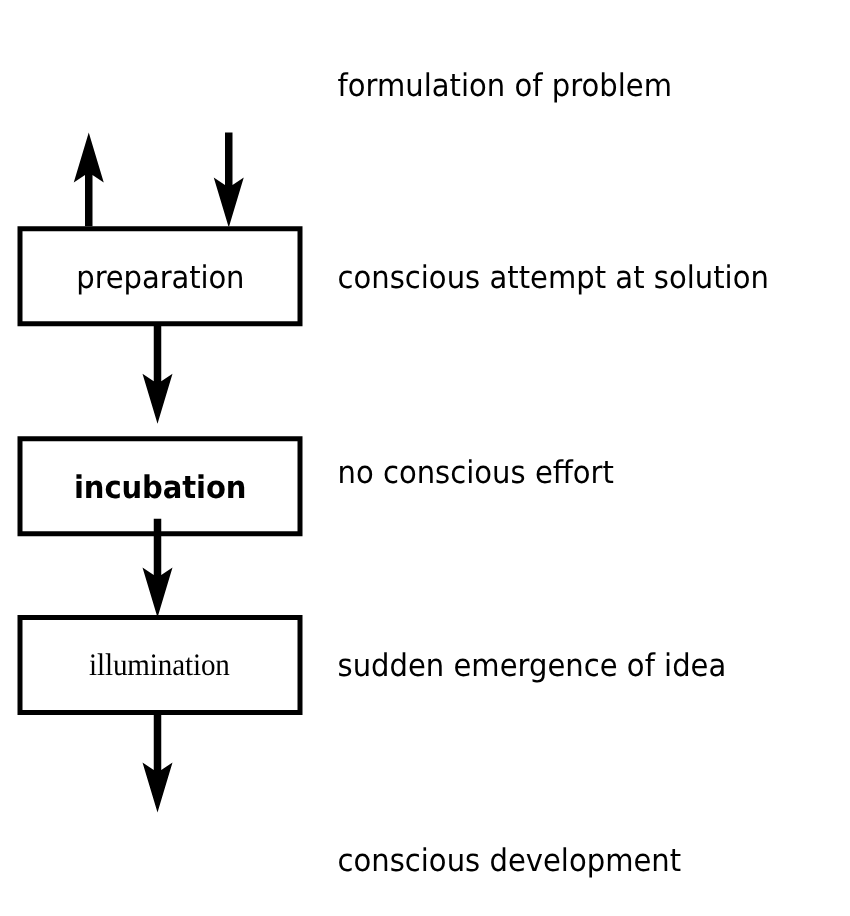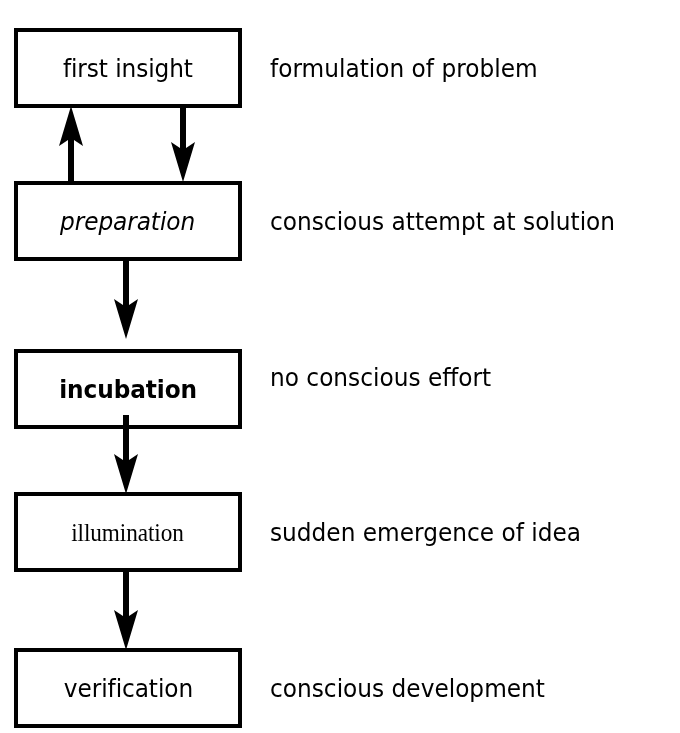"first insight" div.stage-box { html: <div> <span>first insight</span> </div> -> none }
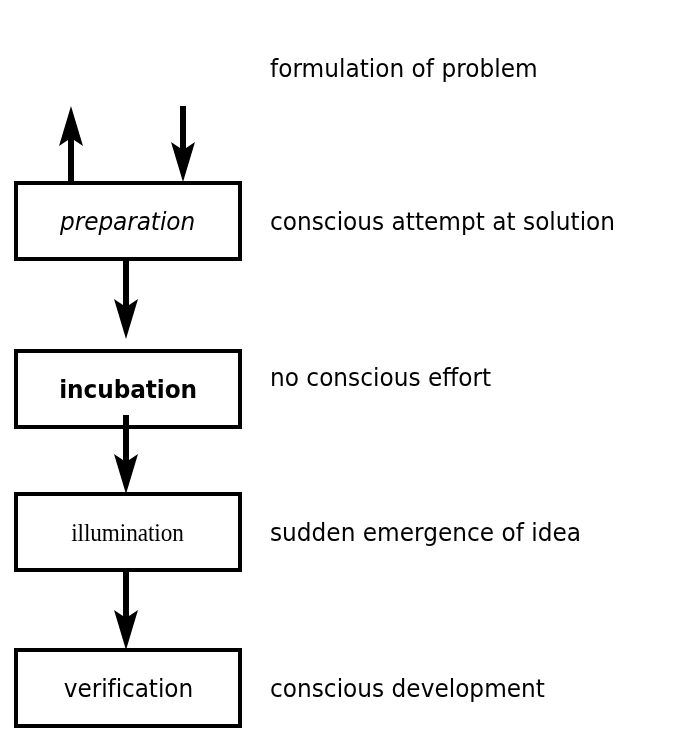"preparation" div.stage-box { font-style: italic -> none }
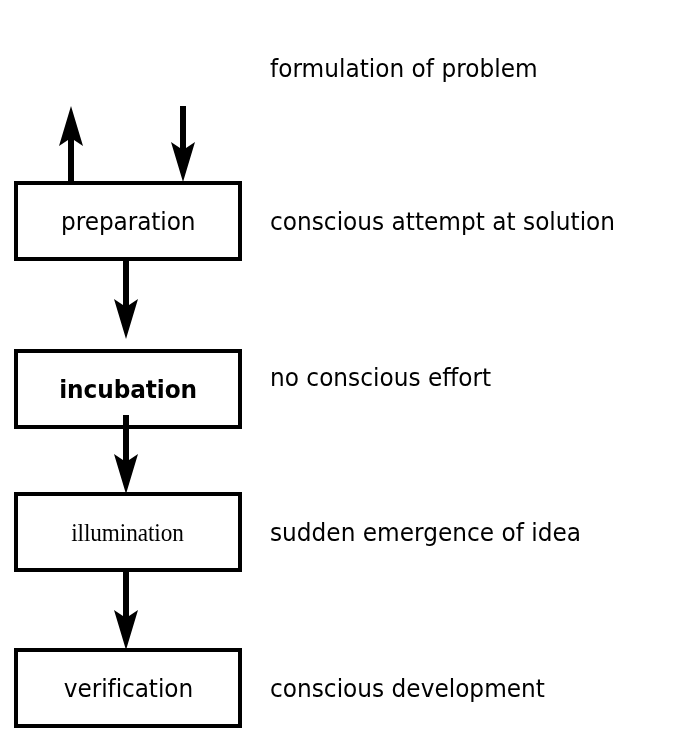"verification" div.stage-box { html: <div> <span>verification</span> </div> -> none }
